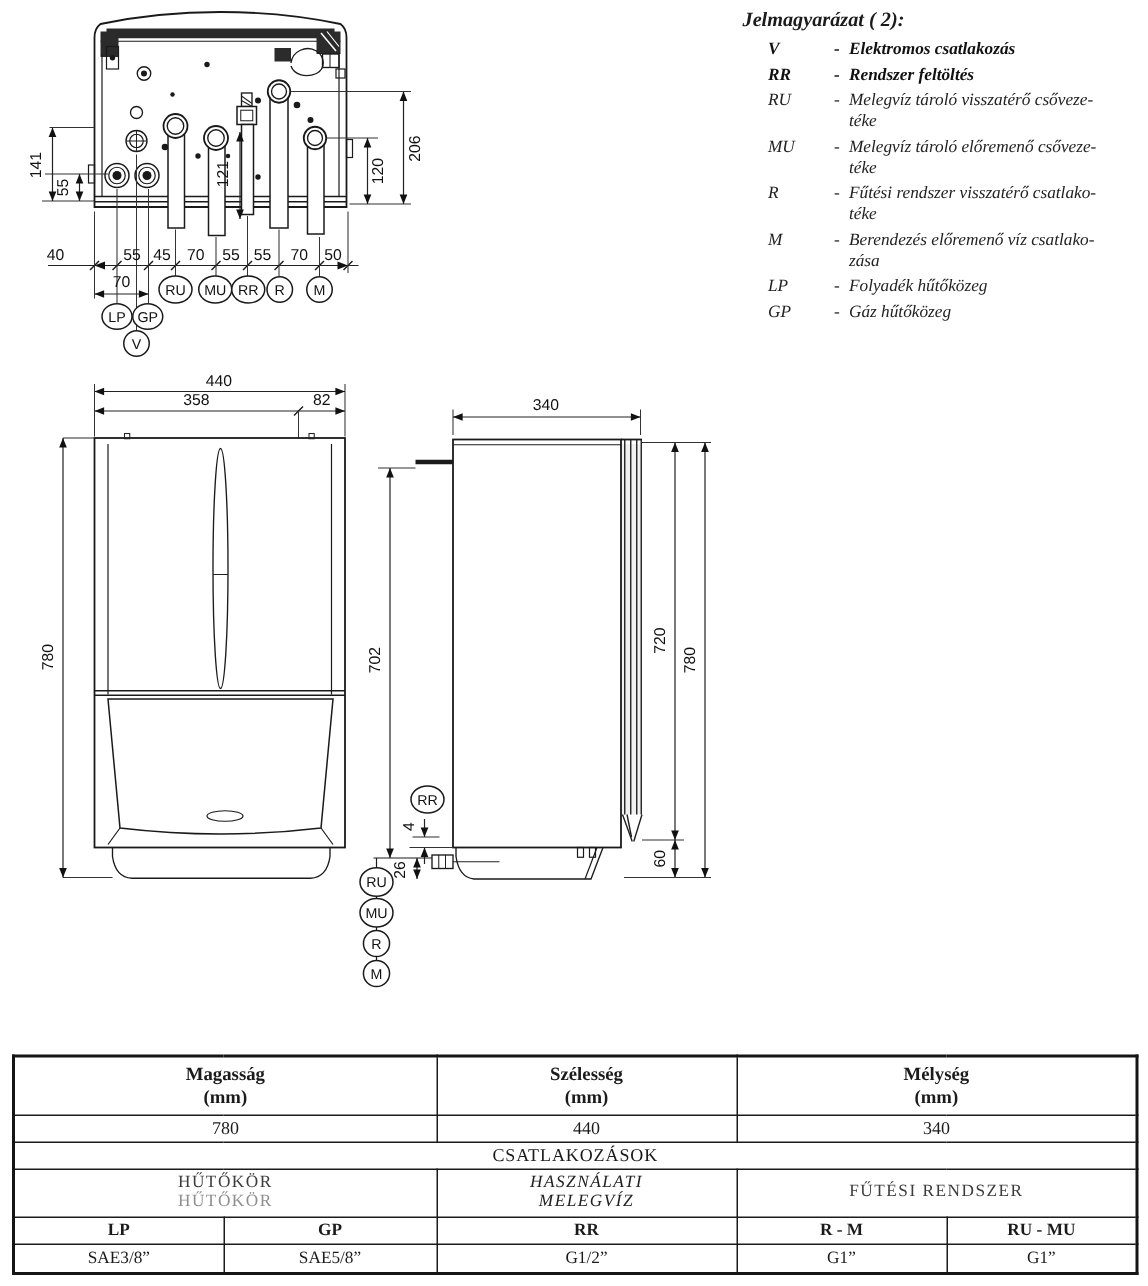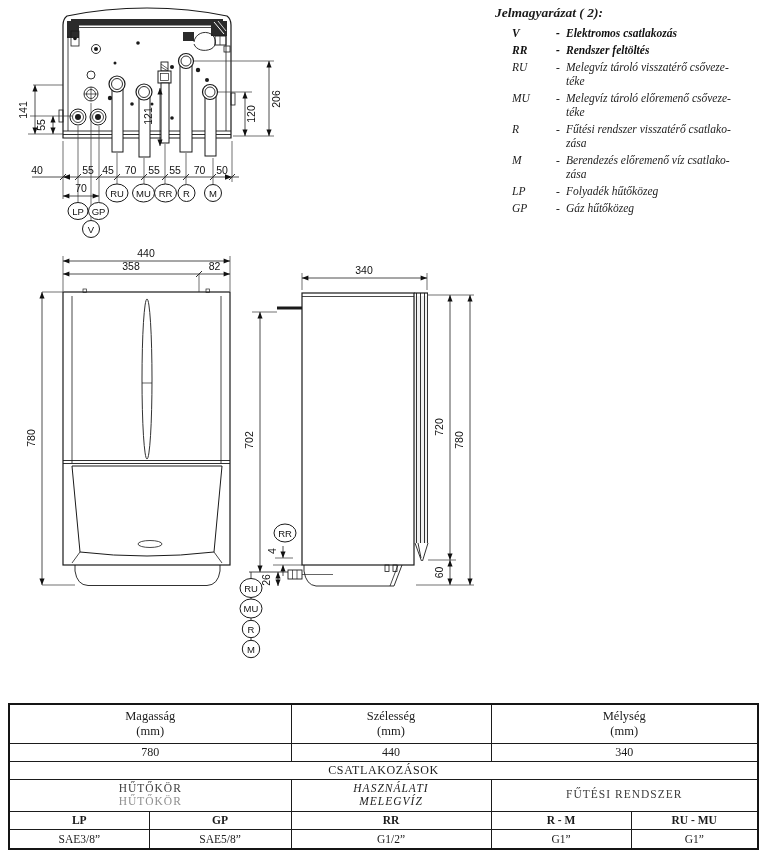"Fűtési rendszer visszatérő csatlako-" span.desc { text: zása -> téke }
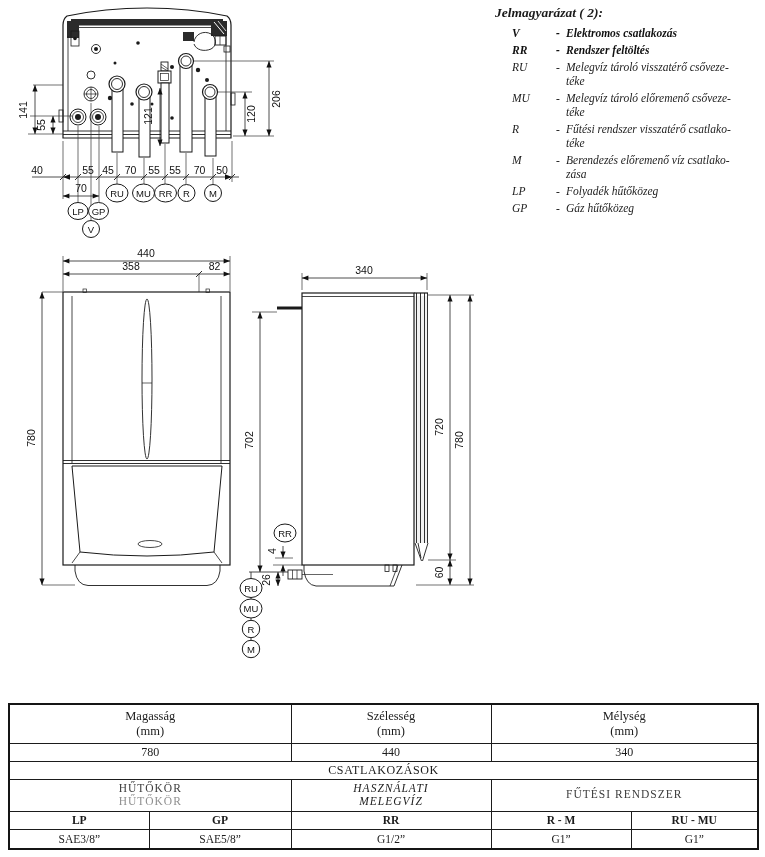"Magasság" .th-main { font-weight: normal -> bold }
